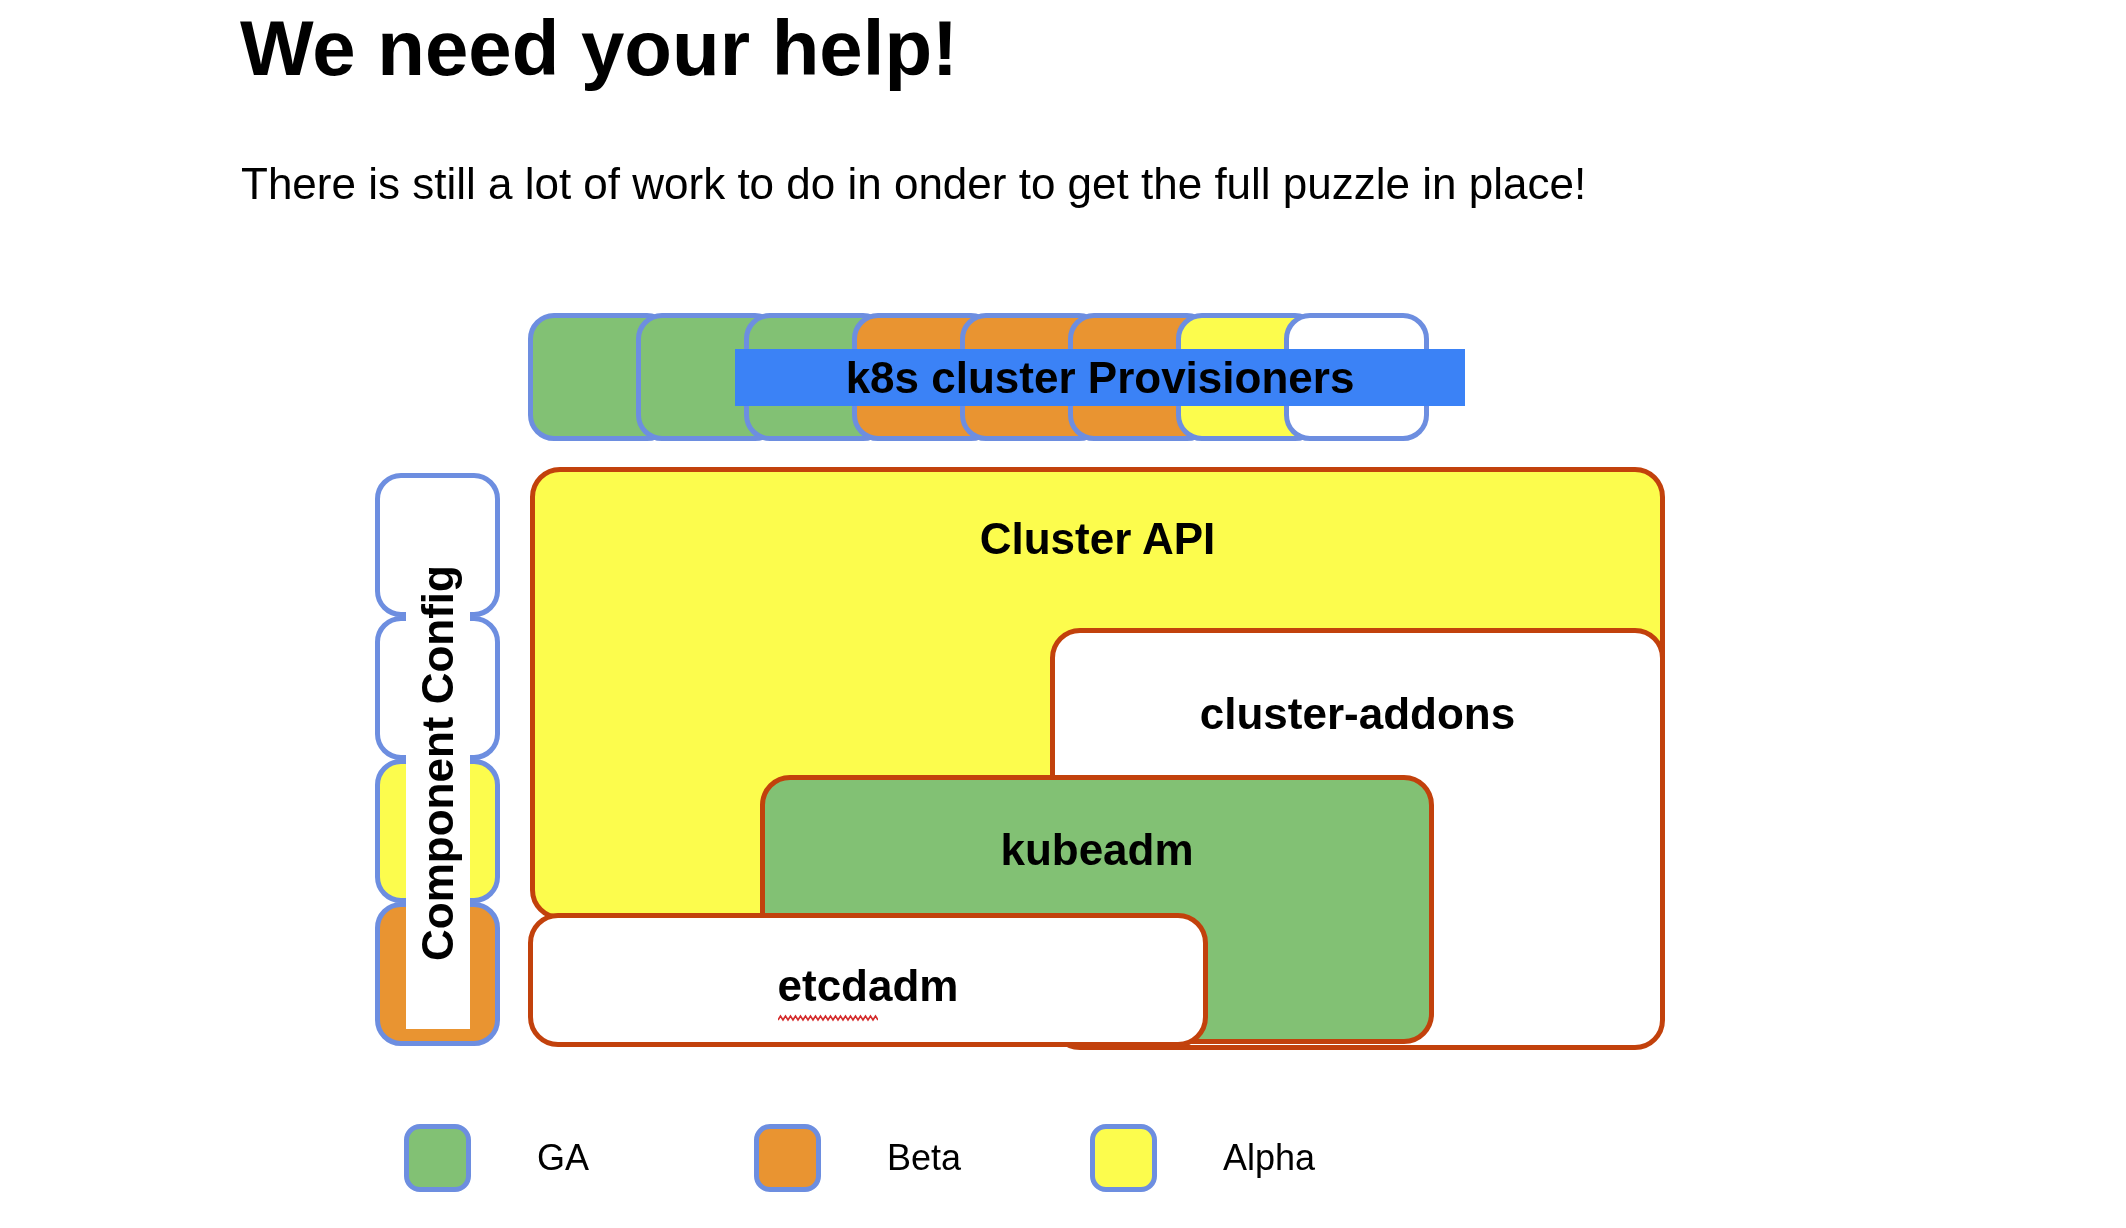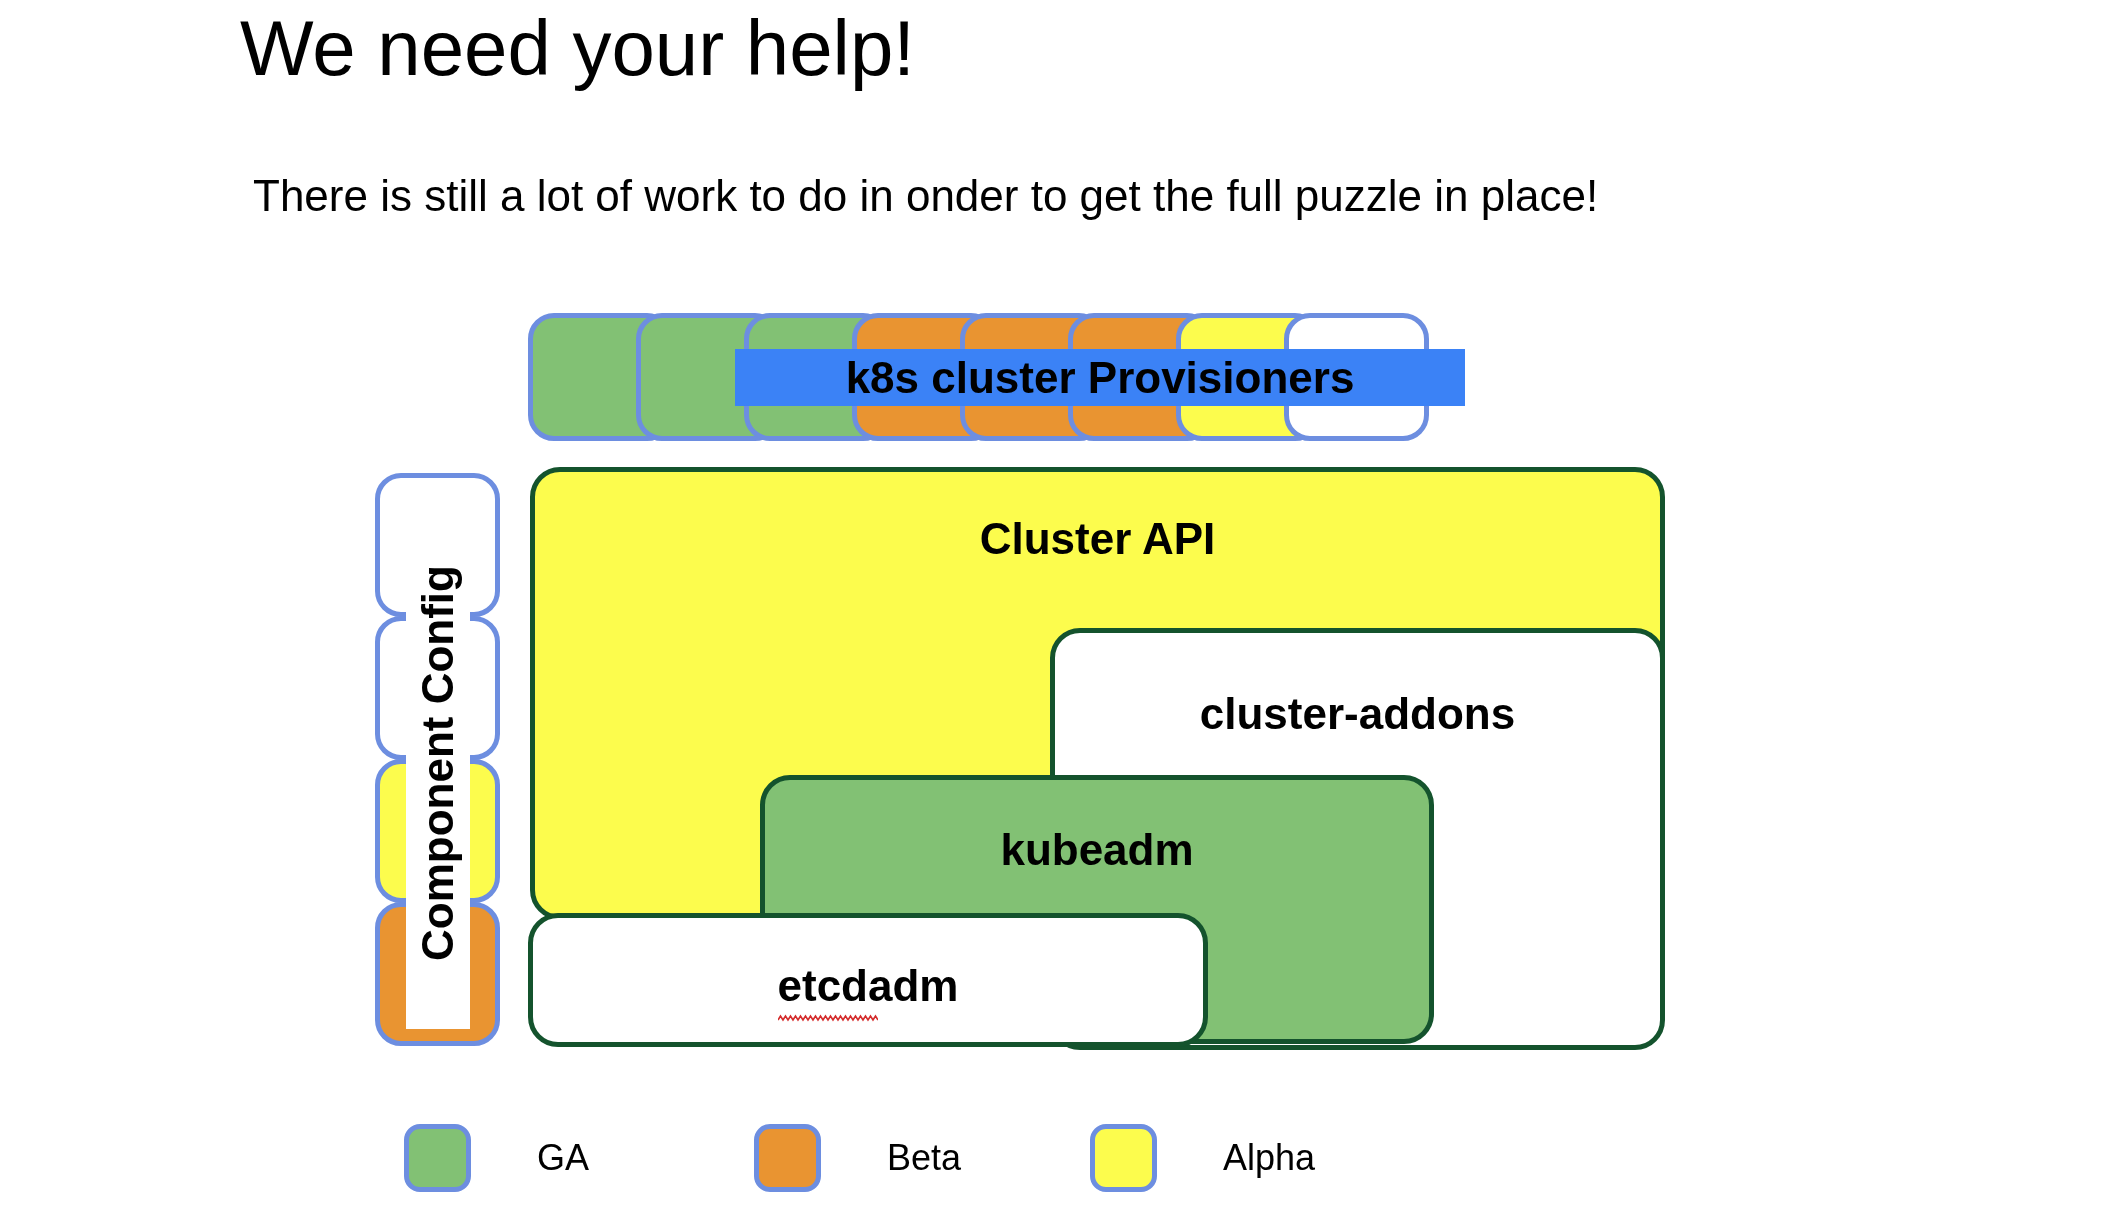"We need your help!" .slide-title { font-weight: normal -> bold }
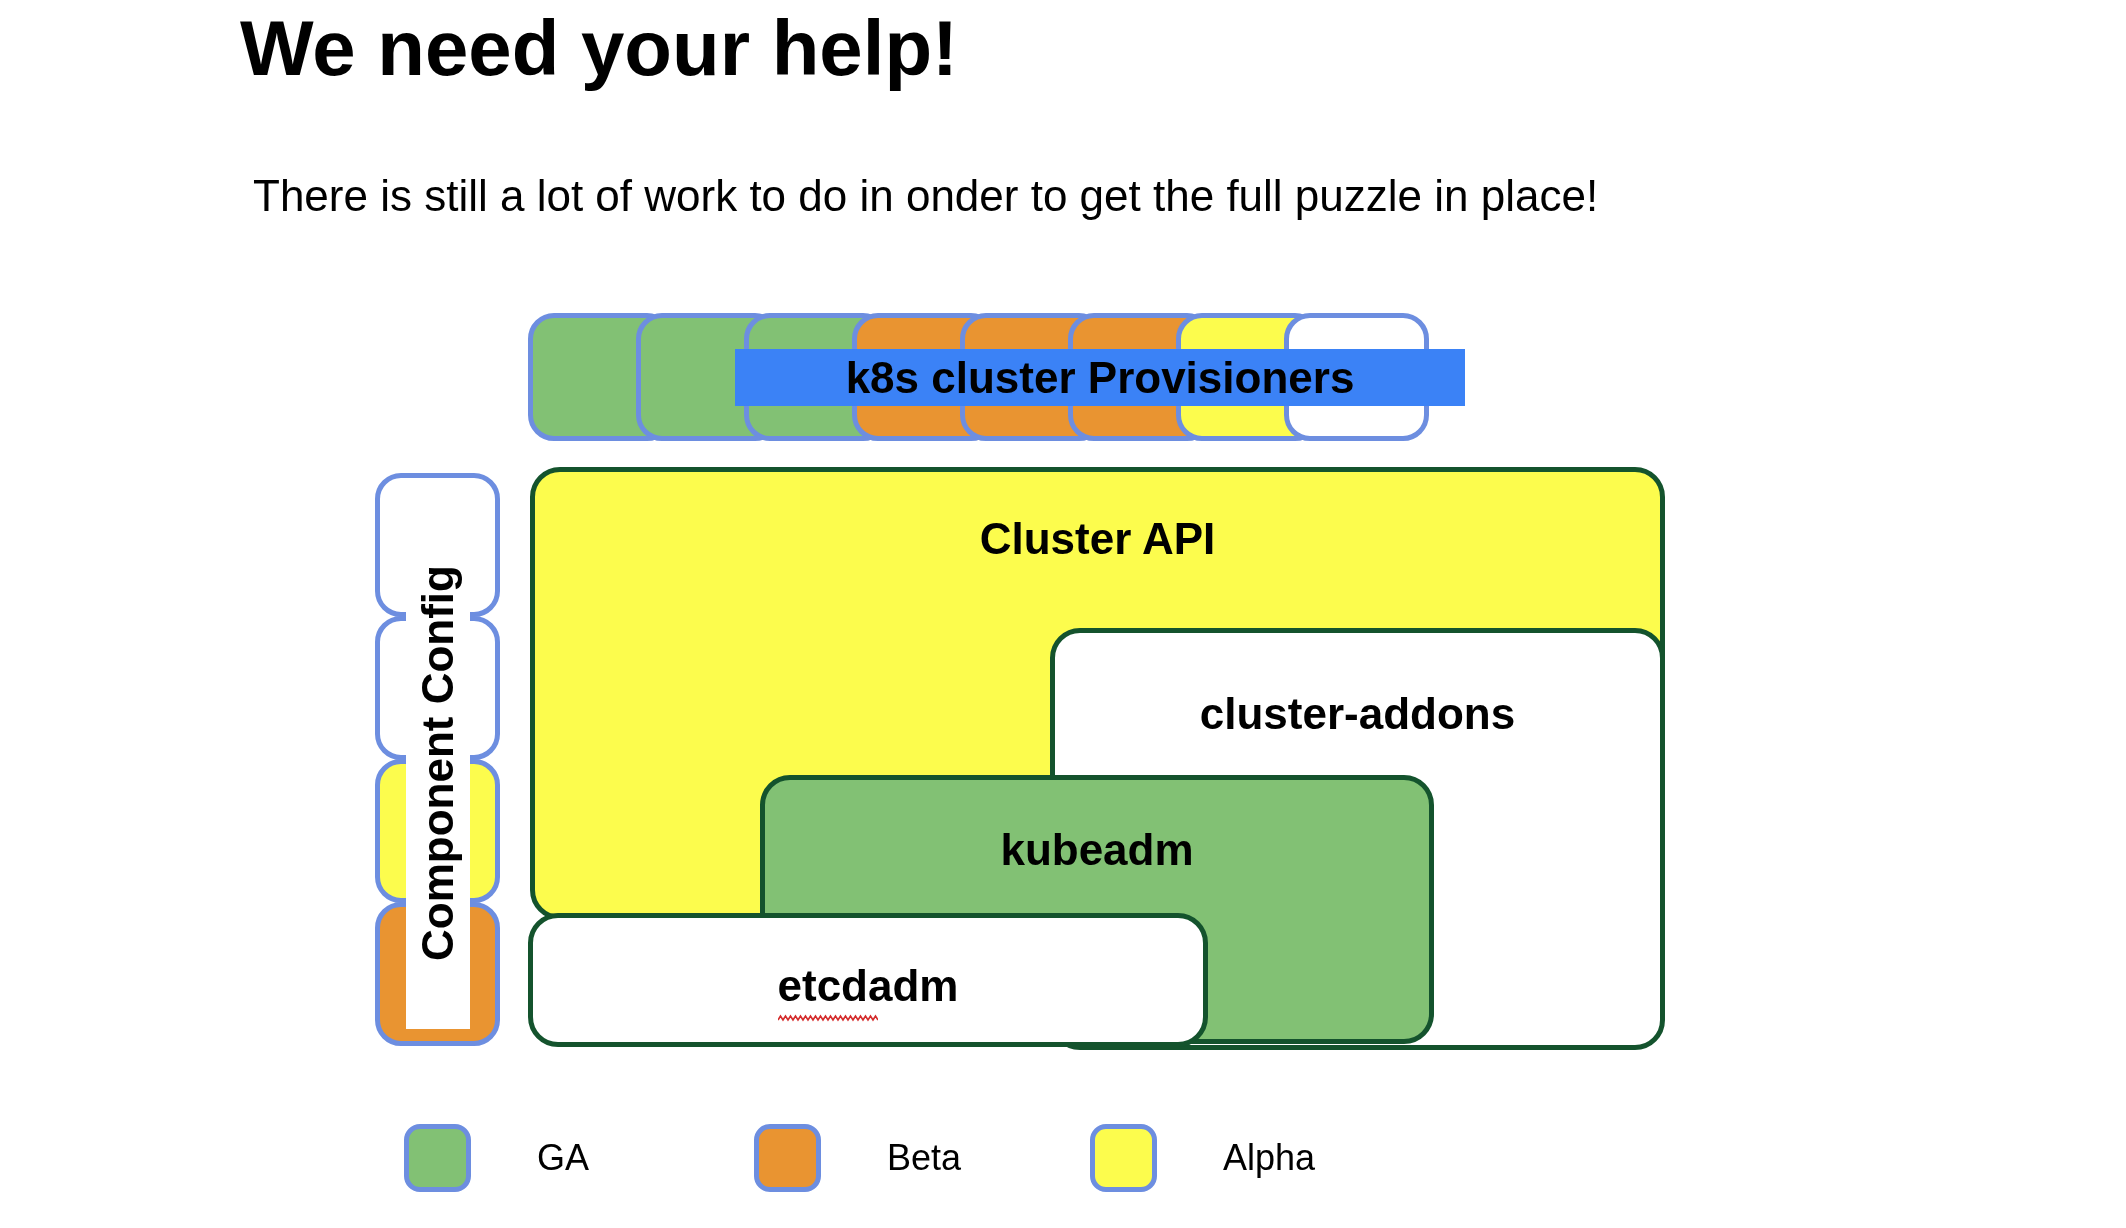"There is still a lot" .slide-subtitle { margin: 12px -> 0 }
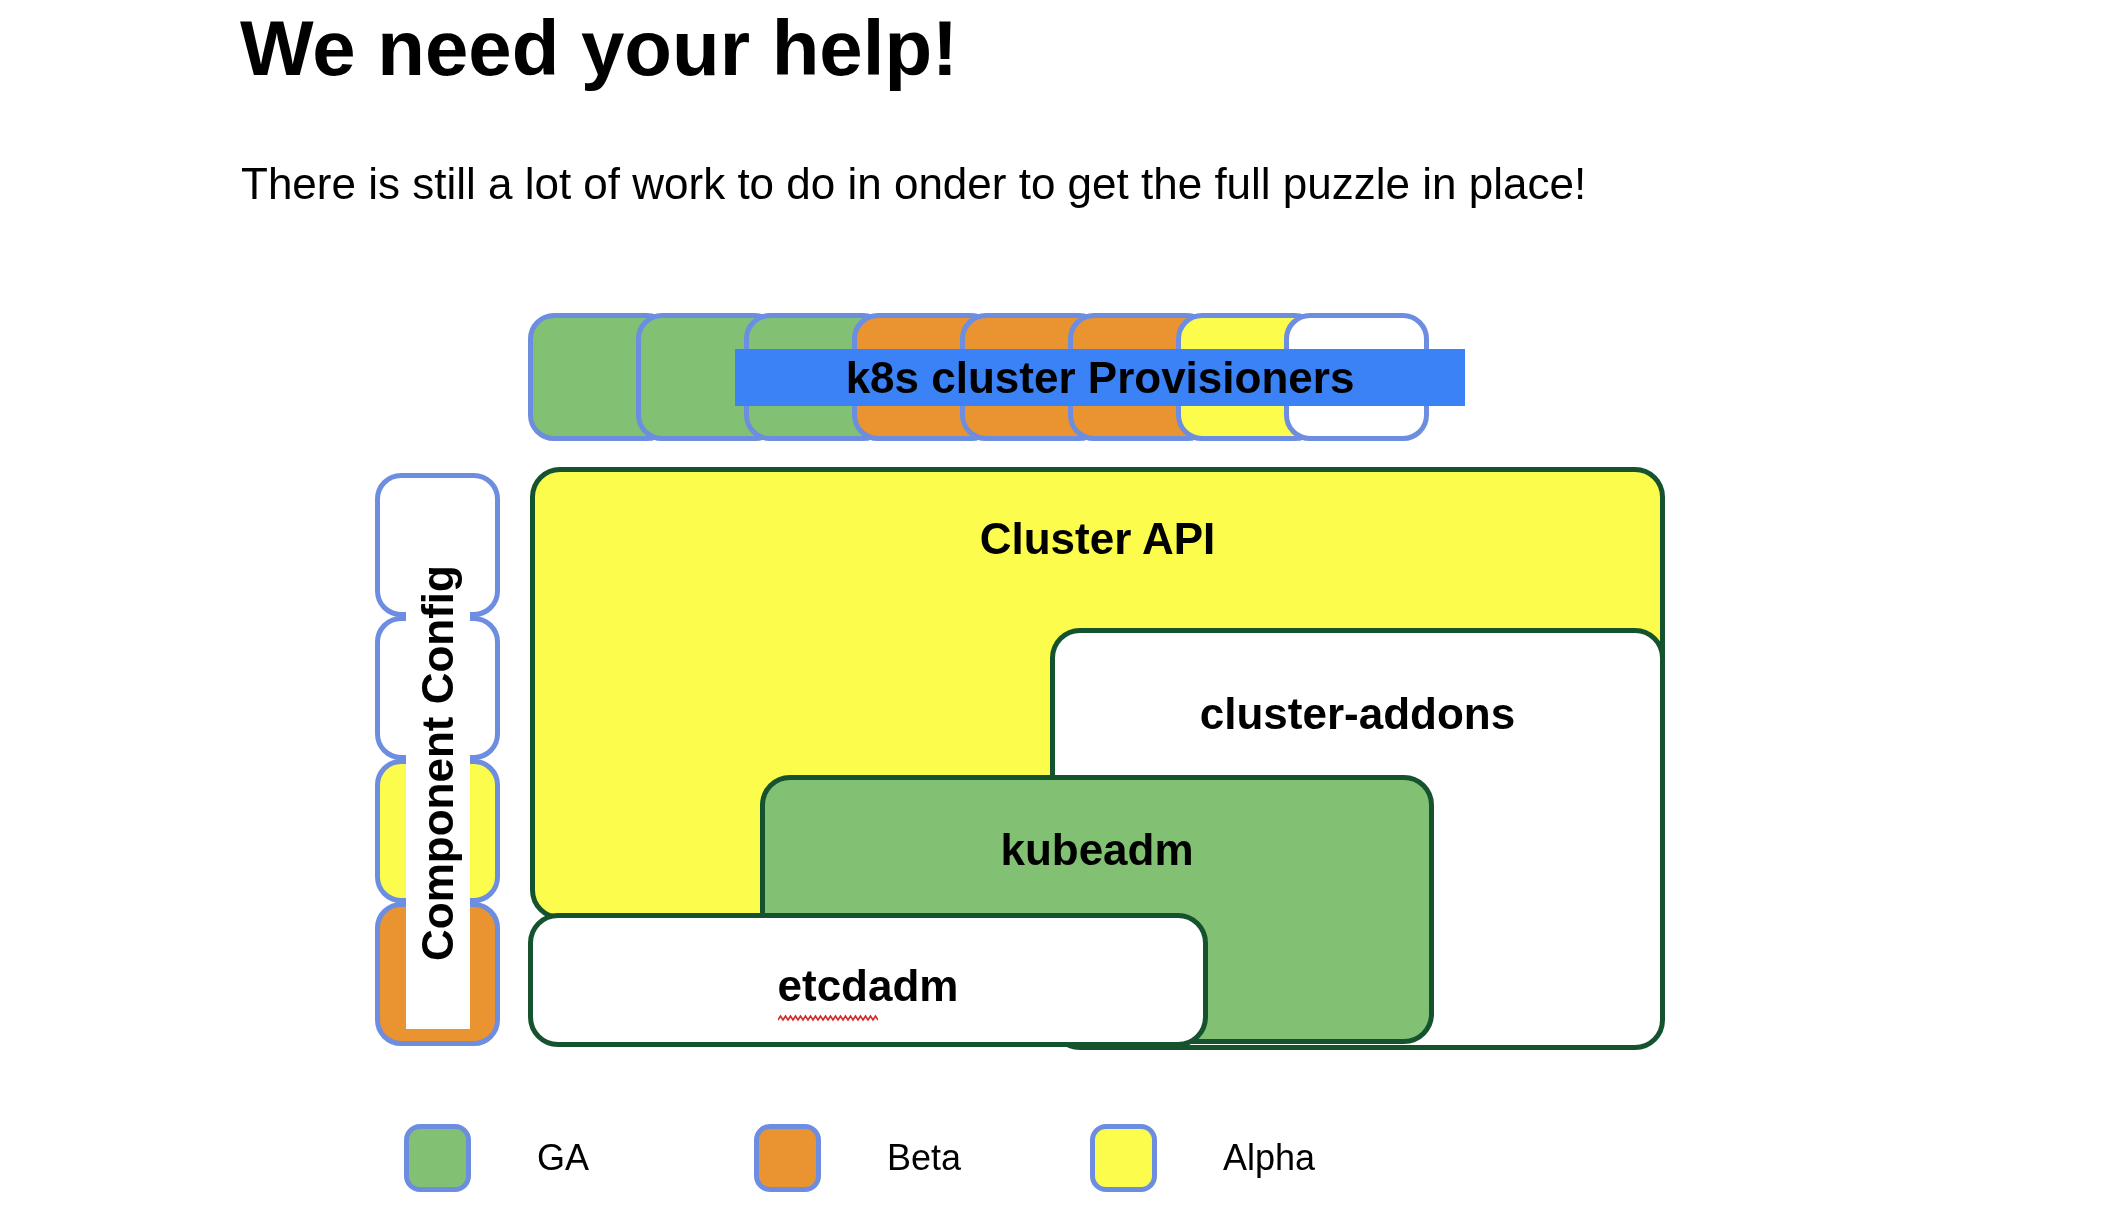"Cluster API" .stack-box { border: 5px solid #14532d -> 5px solid #c2410c }
